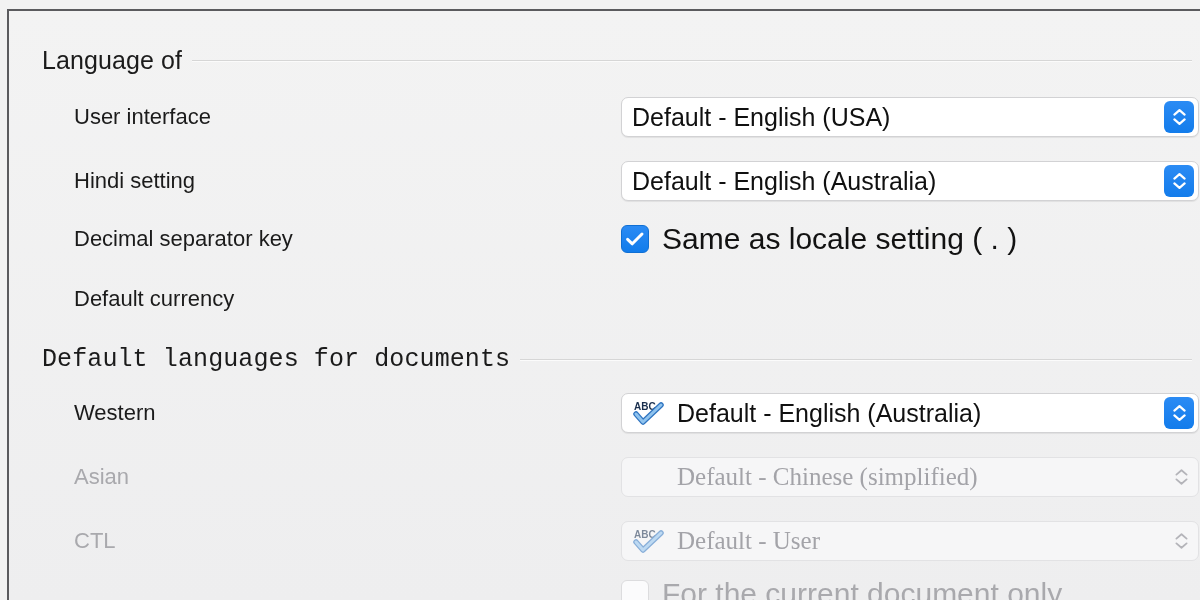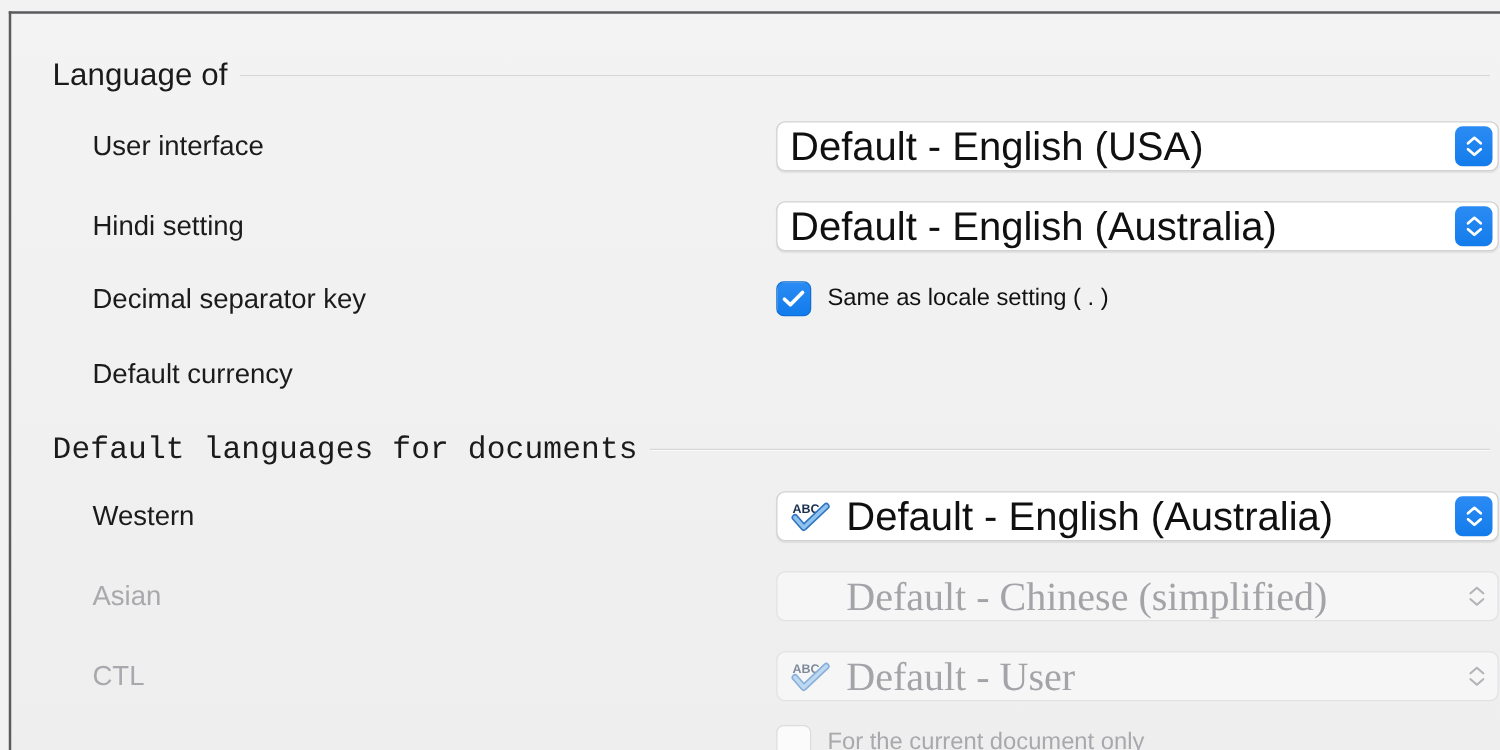"Default - English (USA)" .combo-text { font-size: 32px -> 25px }
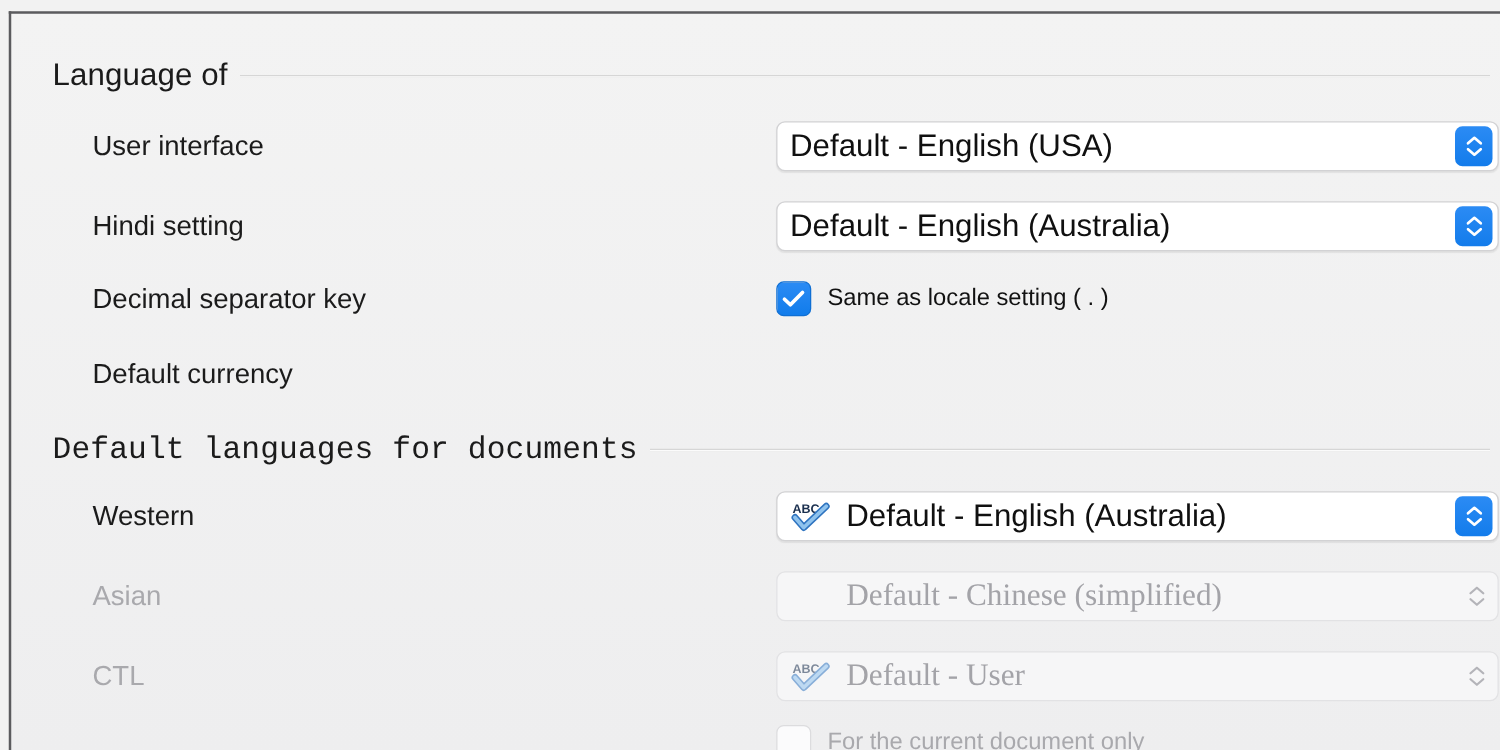"Same as locale setting (" .check-label { font-size: 19px -> 30px }
